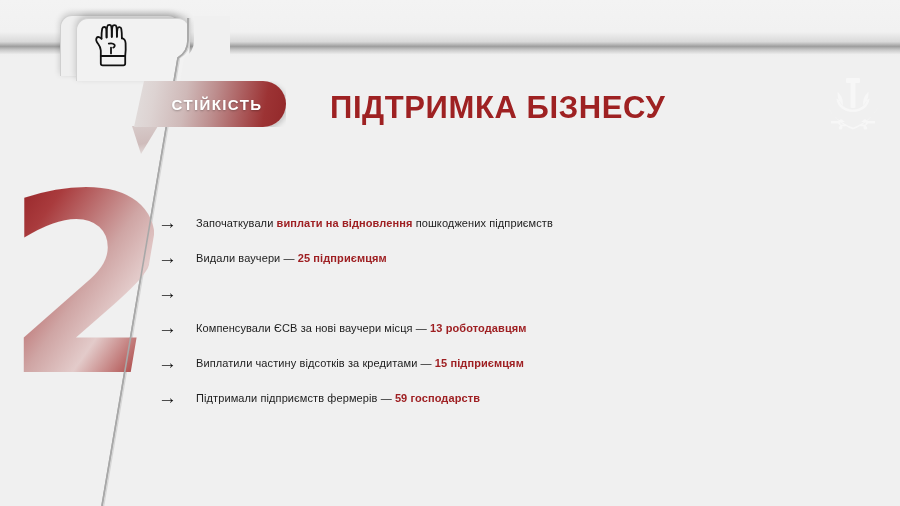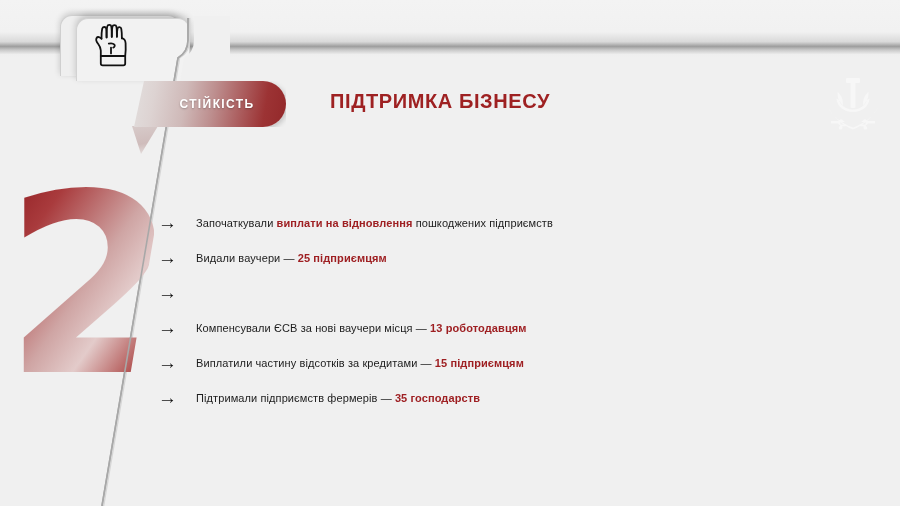"СТІЙКІСТЬ" .ribbon-label { font-size: 12px -> 15px }
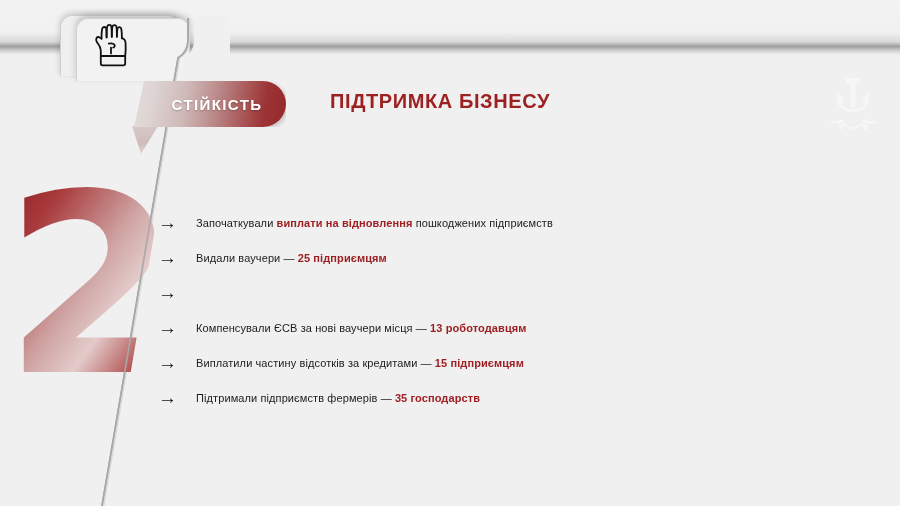"ПІДТРИМКА БІЗНЕСУ" .slide-title { font-size: 20px -> 31px }
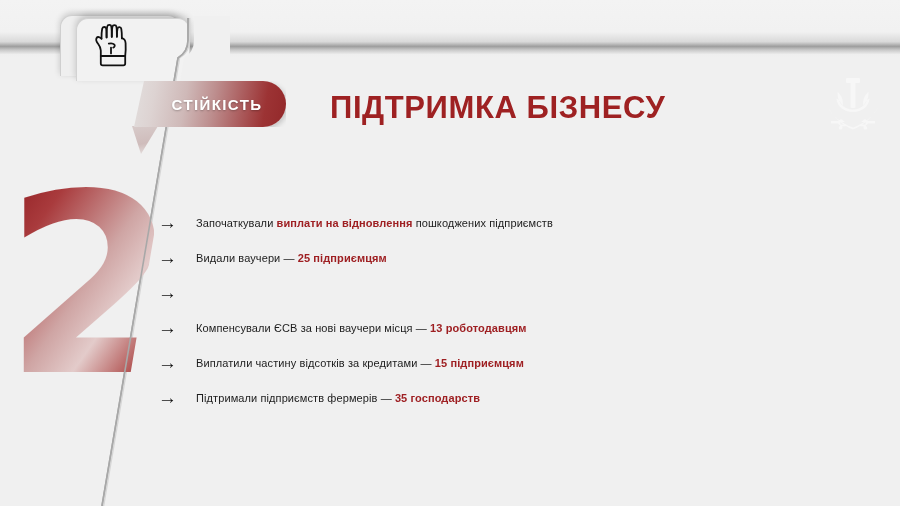"35 господарств" span.hl { text: 35 -> 59 }
